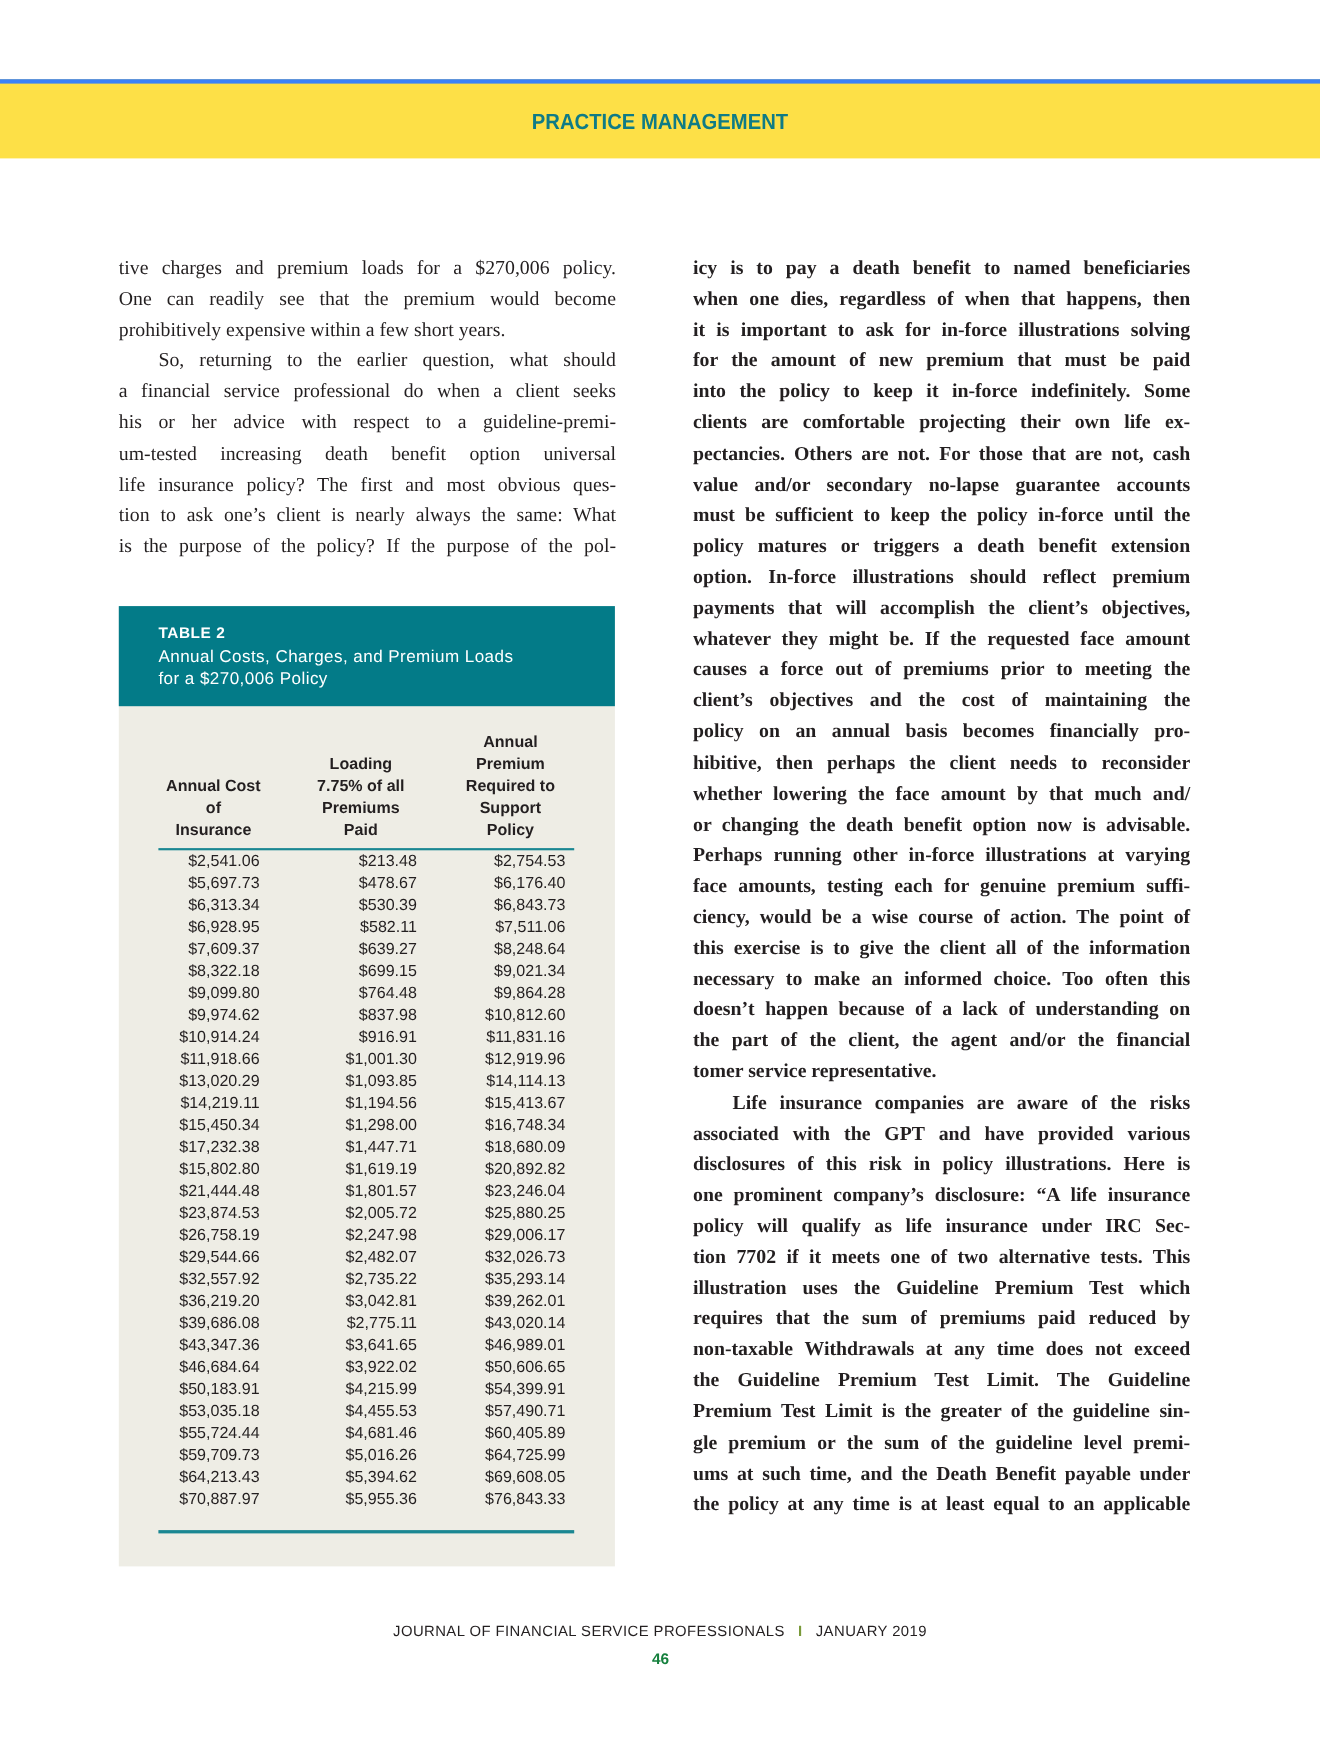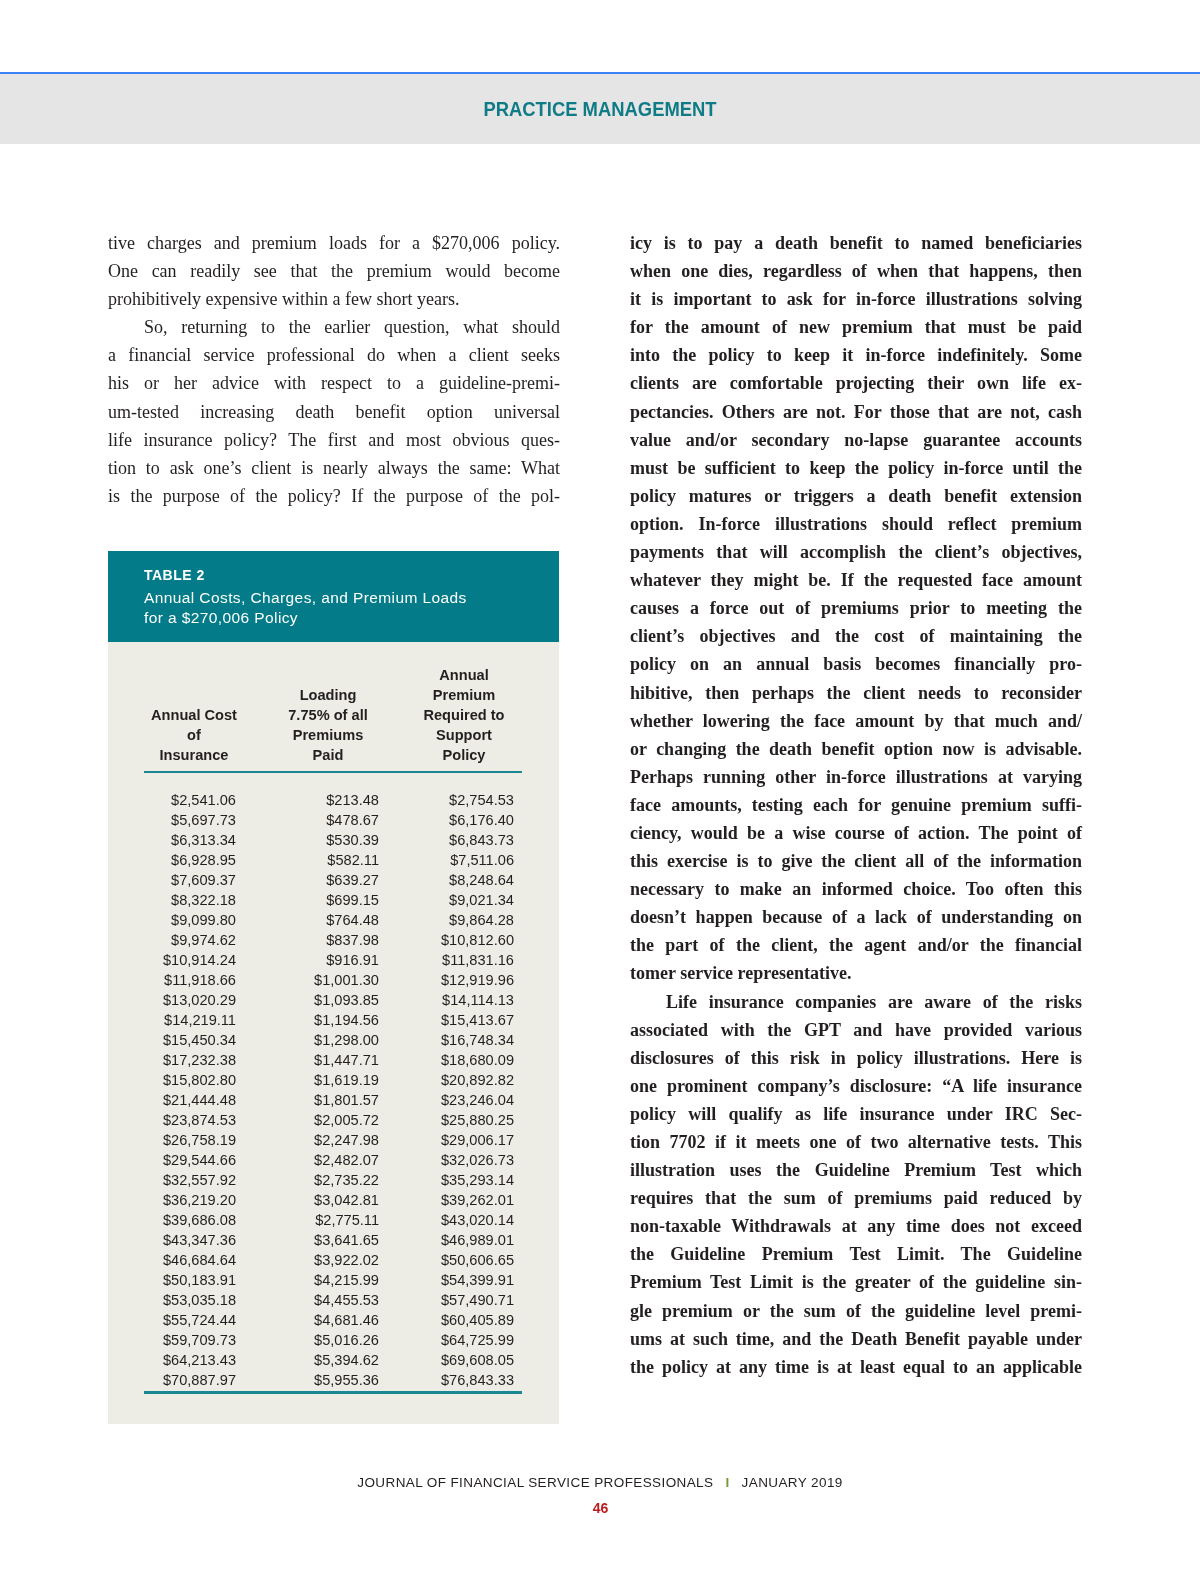"PRACTICE MANAGEMENT" .header-band { background: #e5e5e5 -> #fde047; border-top: 2px solid #3b82f6 -> 4px solid #3b82f6 }
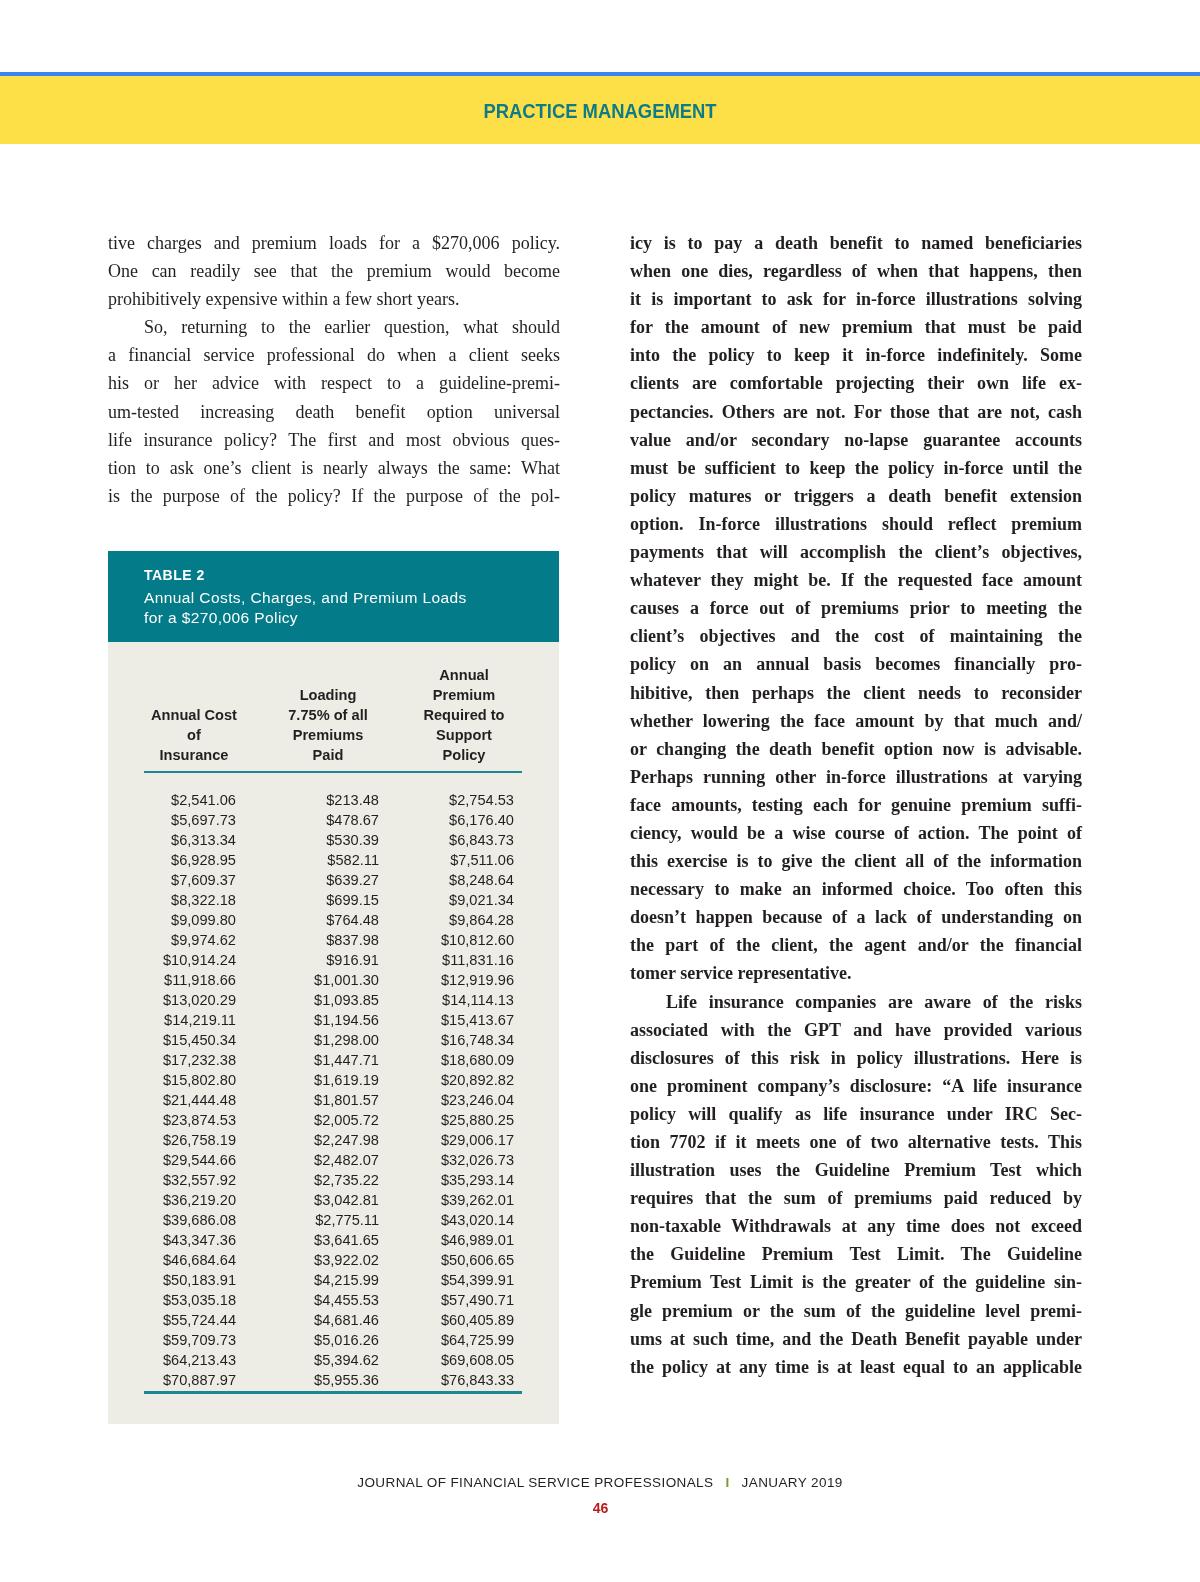"$2,541.06" .rows { padding-top: 17px -> none }
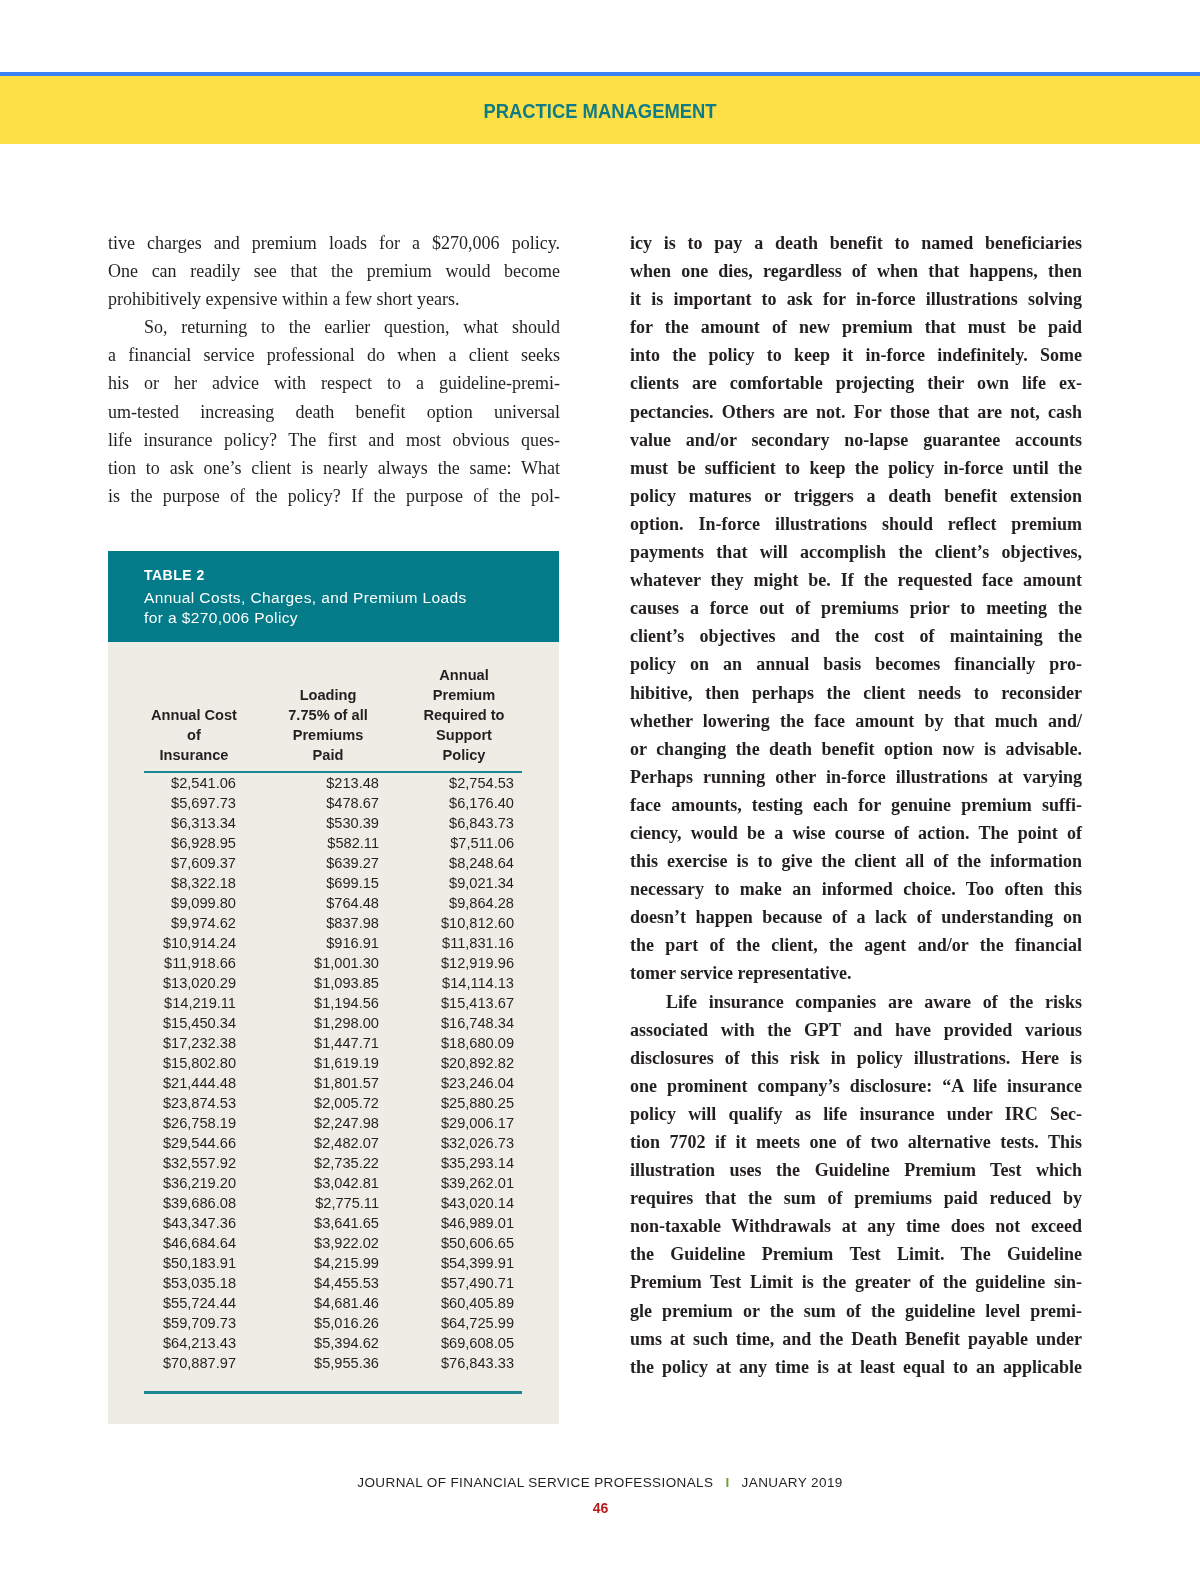"46" .page-num { color: #b91c1c -> #15803d }
